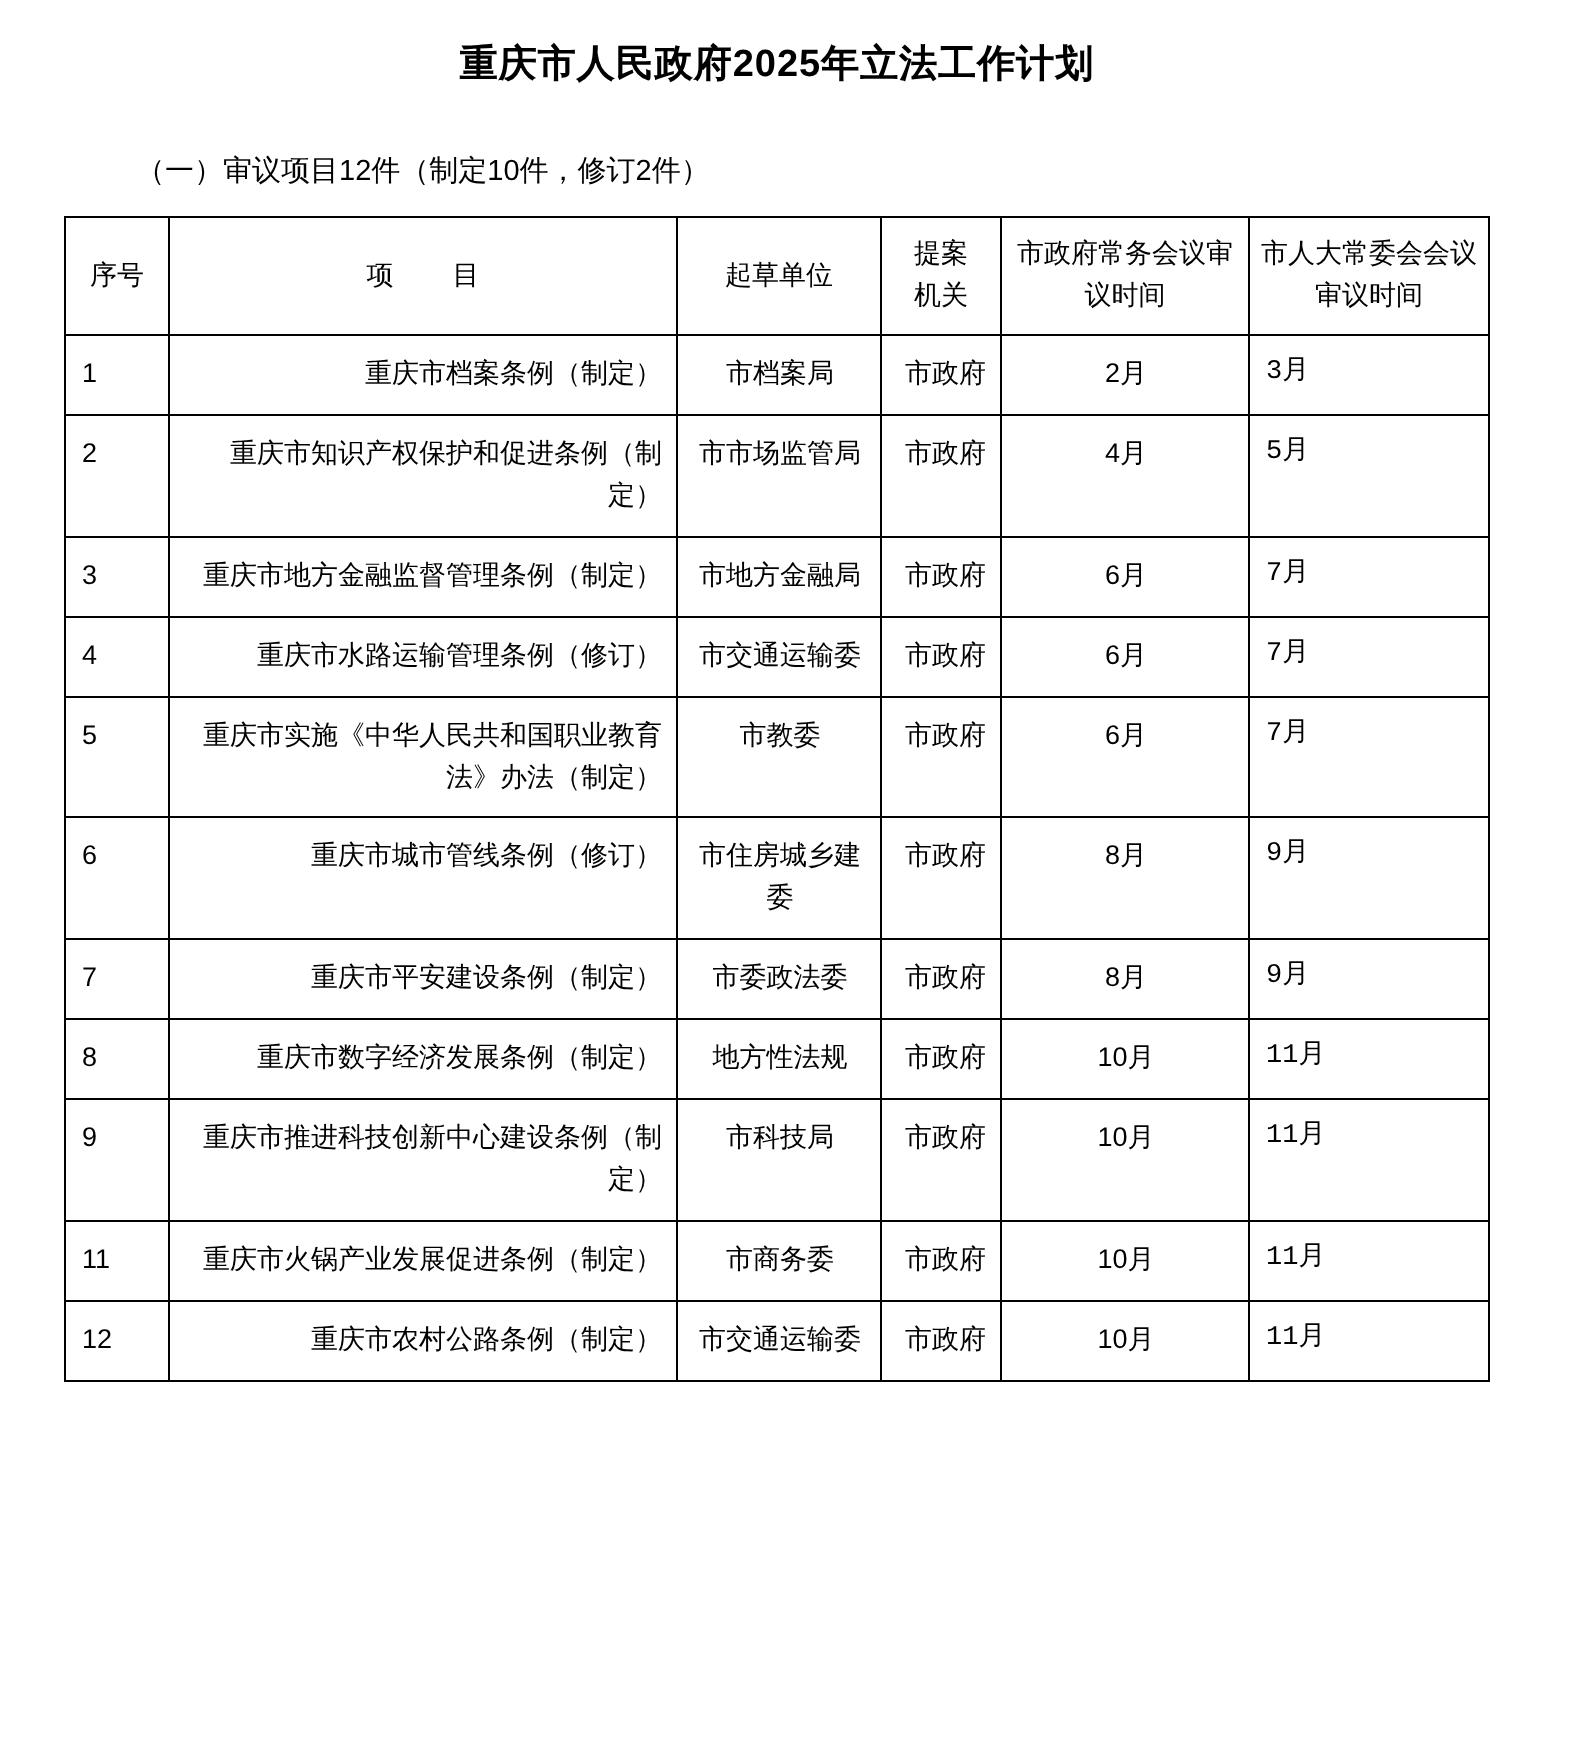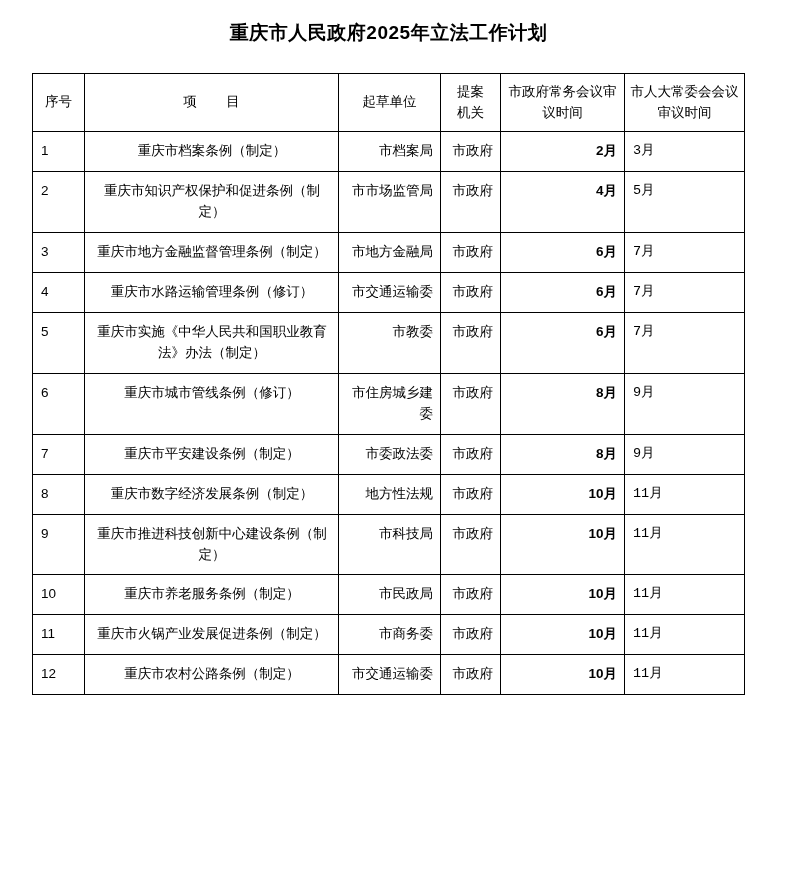"（一）审议项目12件（制定10件，修订2件）" p.para { html: none -> <p>（一）审议项目12件（制定10件，修订2件）</p> }
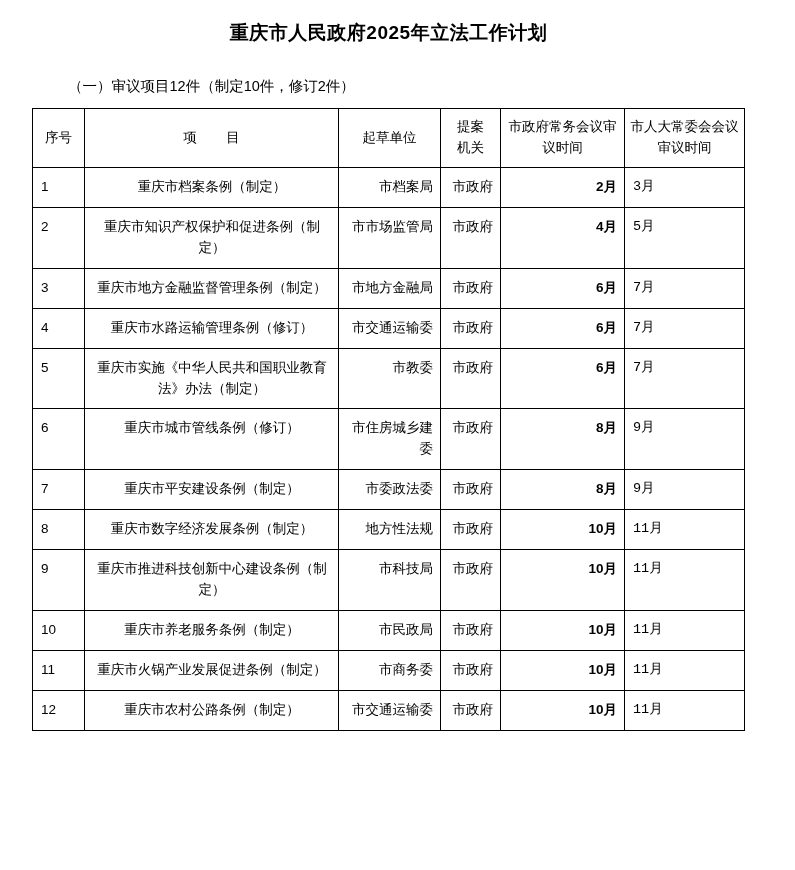"重庆市档案条例（制定）" td.c-item { text-align: center -> right }
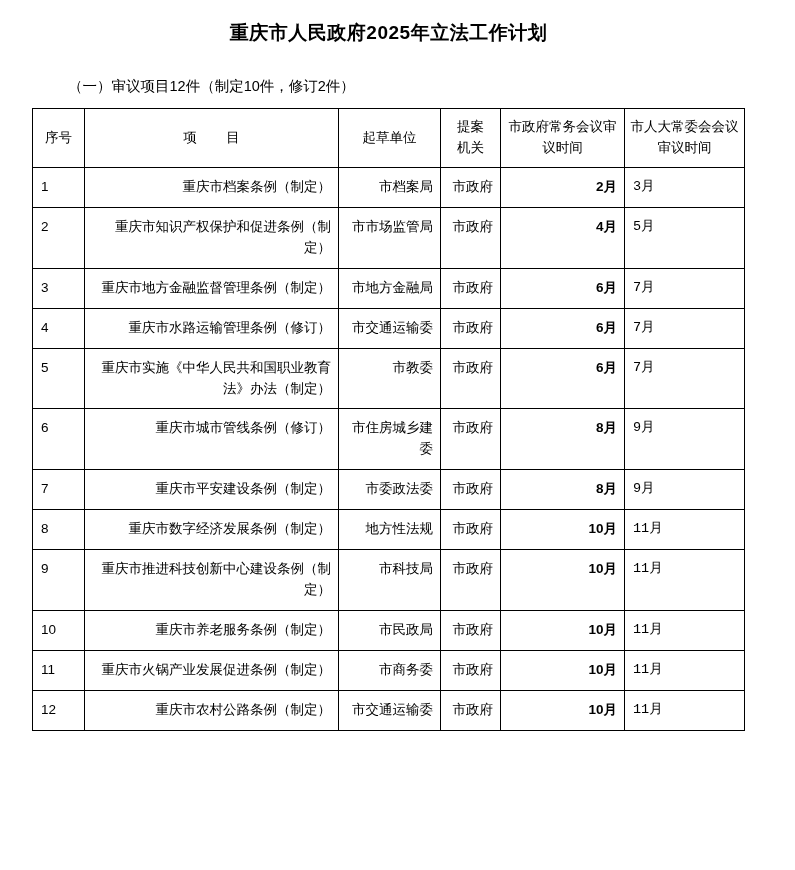"市档案局" td.c-draft { text-align: right -> center }
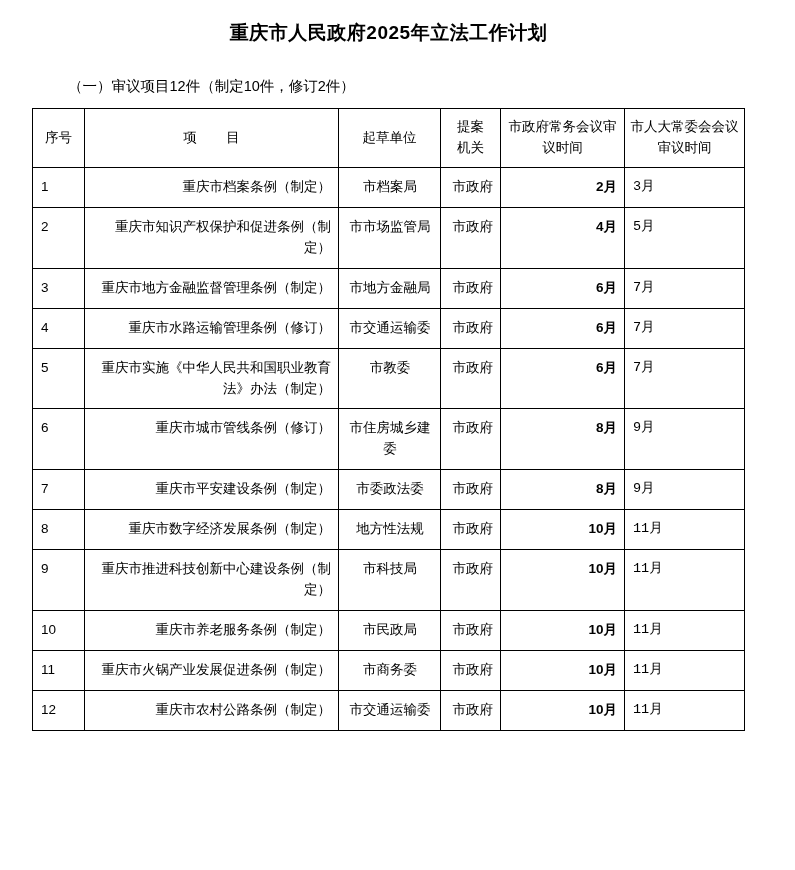"2月" td.c-gov { font-weight: bold -> none; text-align: right -> center }
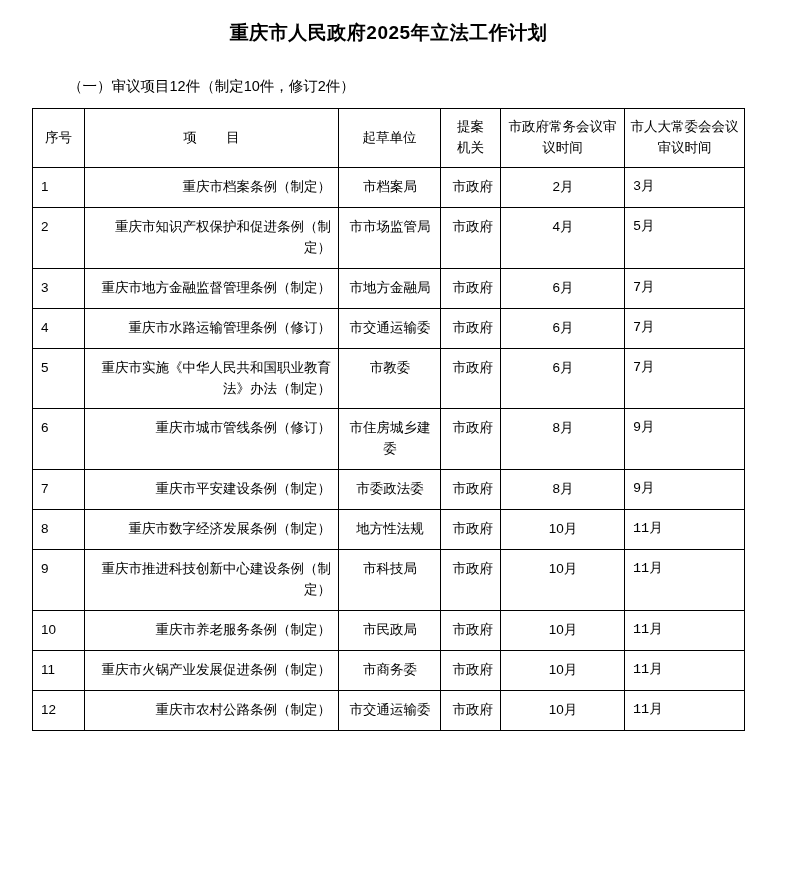"10" tr.body-row { html: <tr> <td>10</td> <td>重庆市养老服务条例（制定）</td> <td>市民政局</td> <td>市政府</td> <td>10月</td> <td>11月</td> </tr> -> none }
